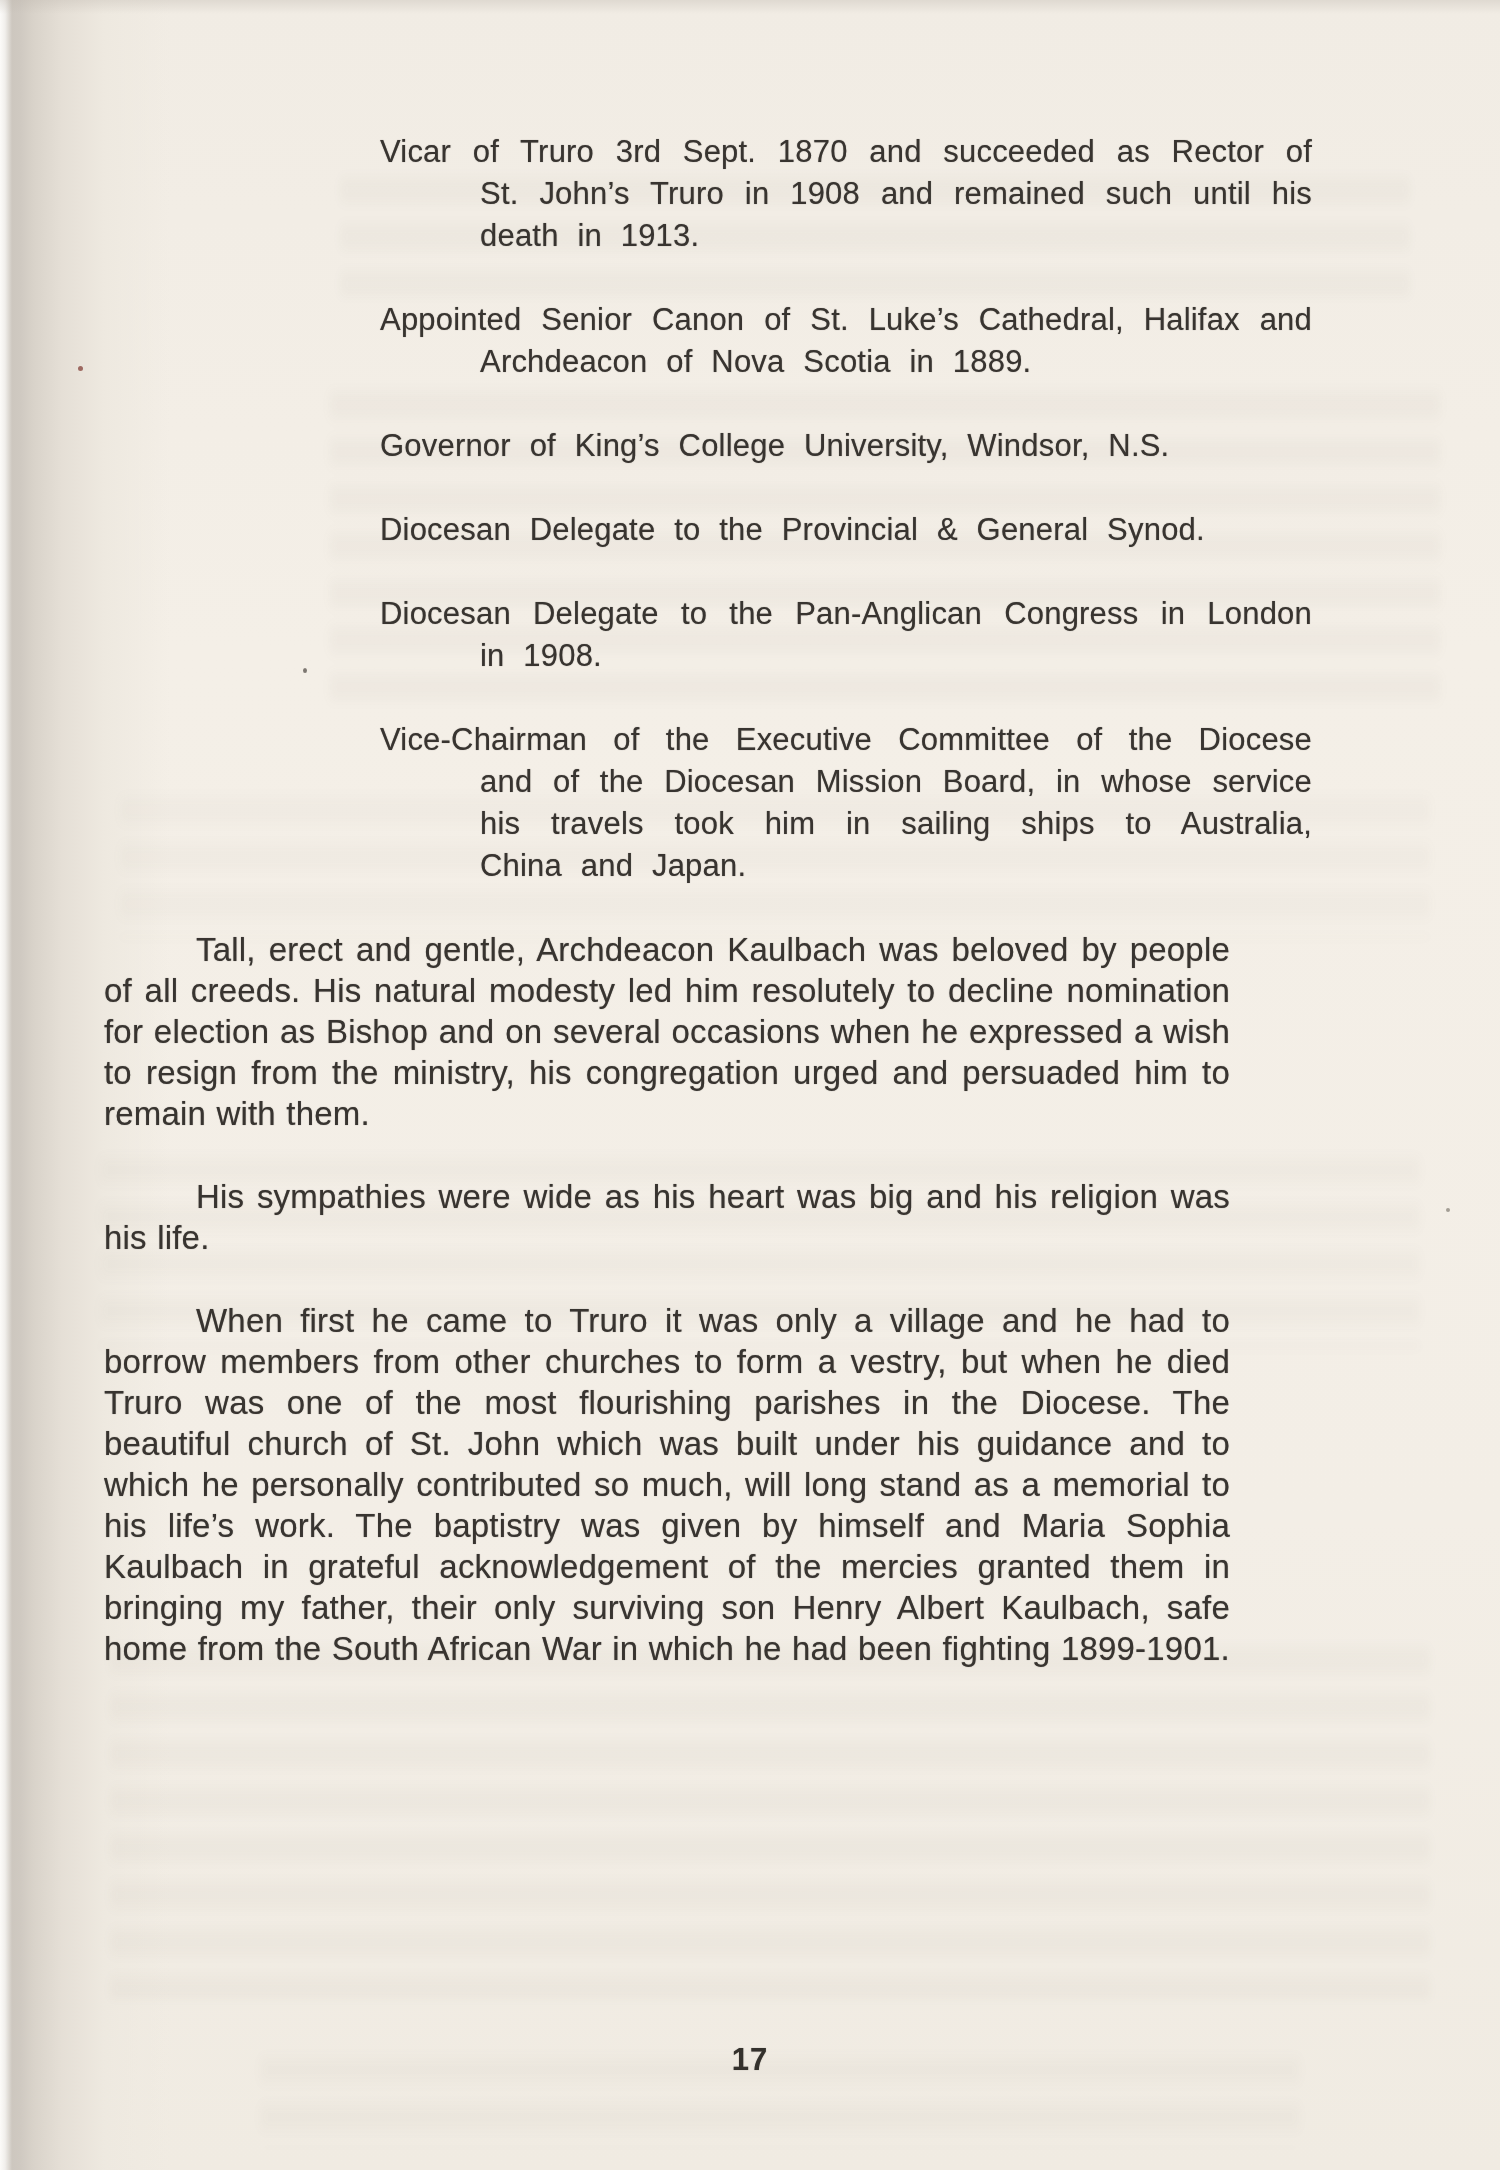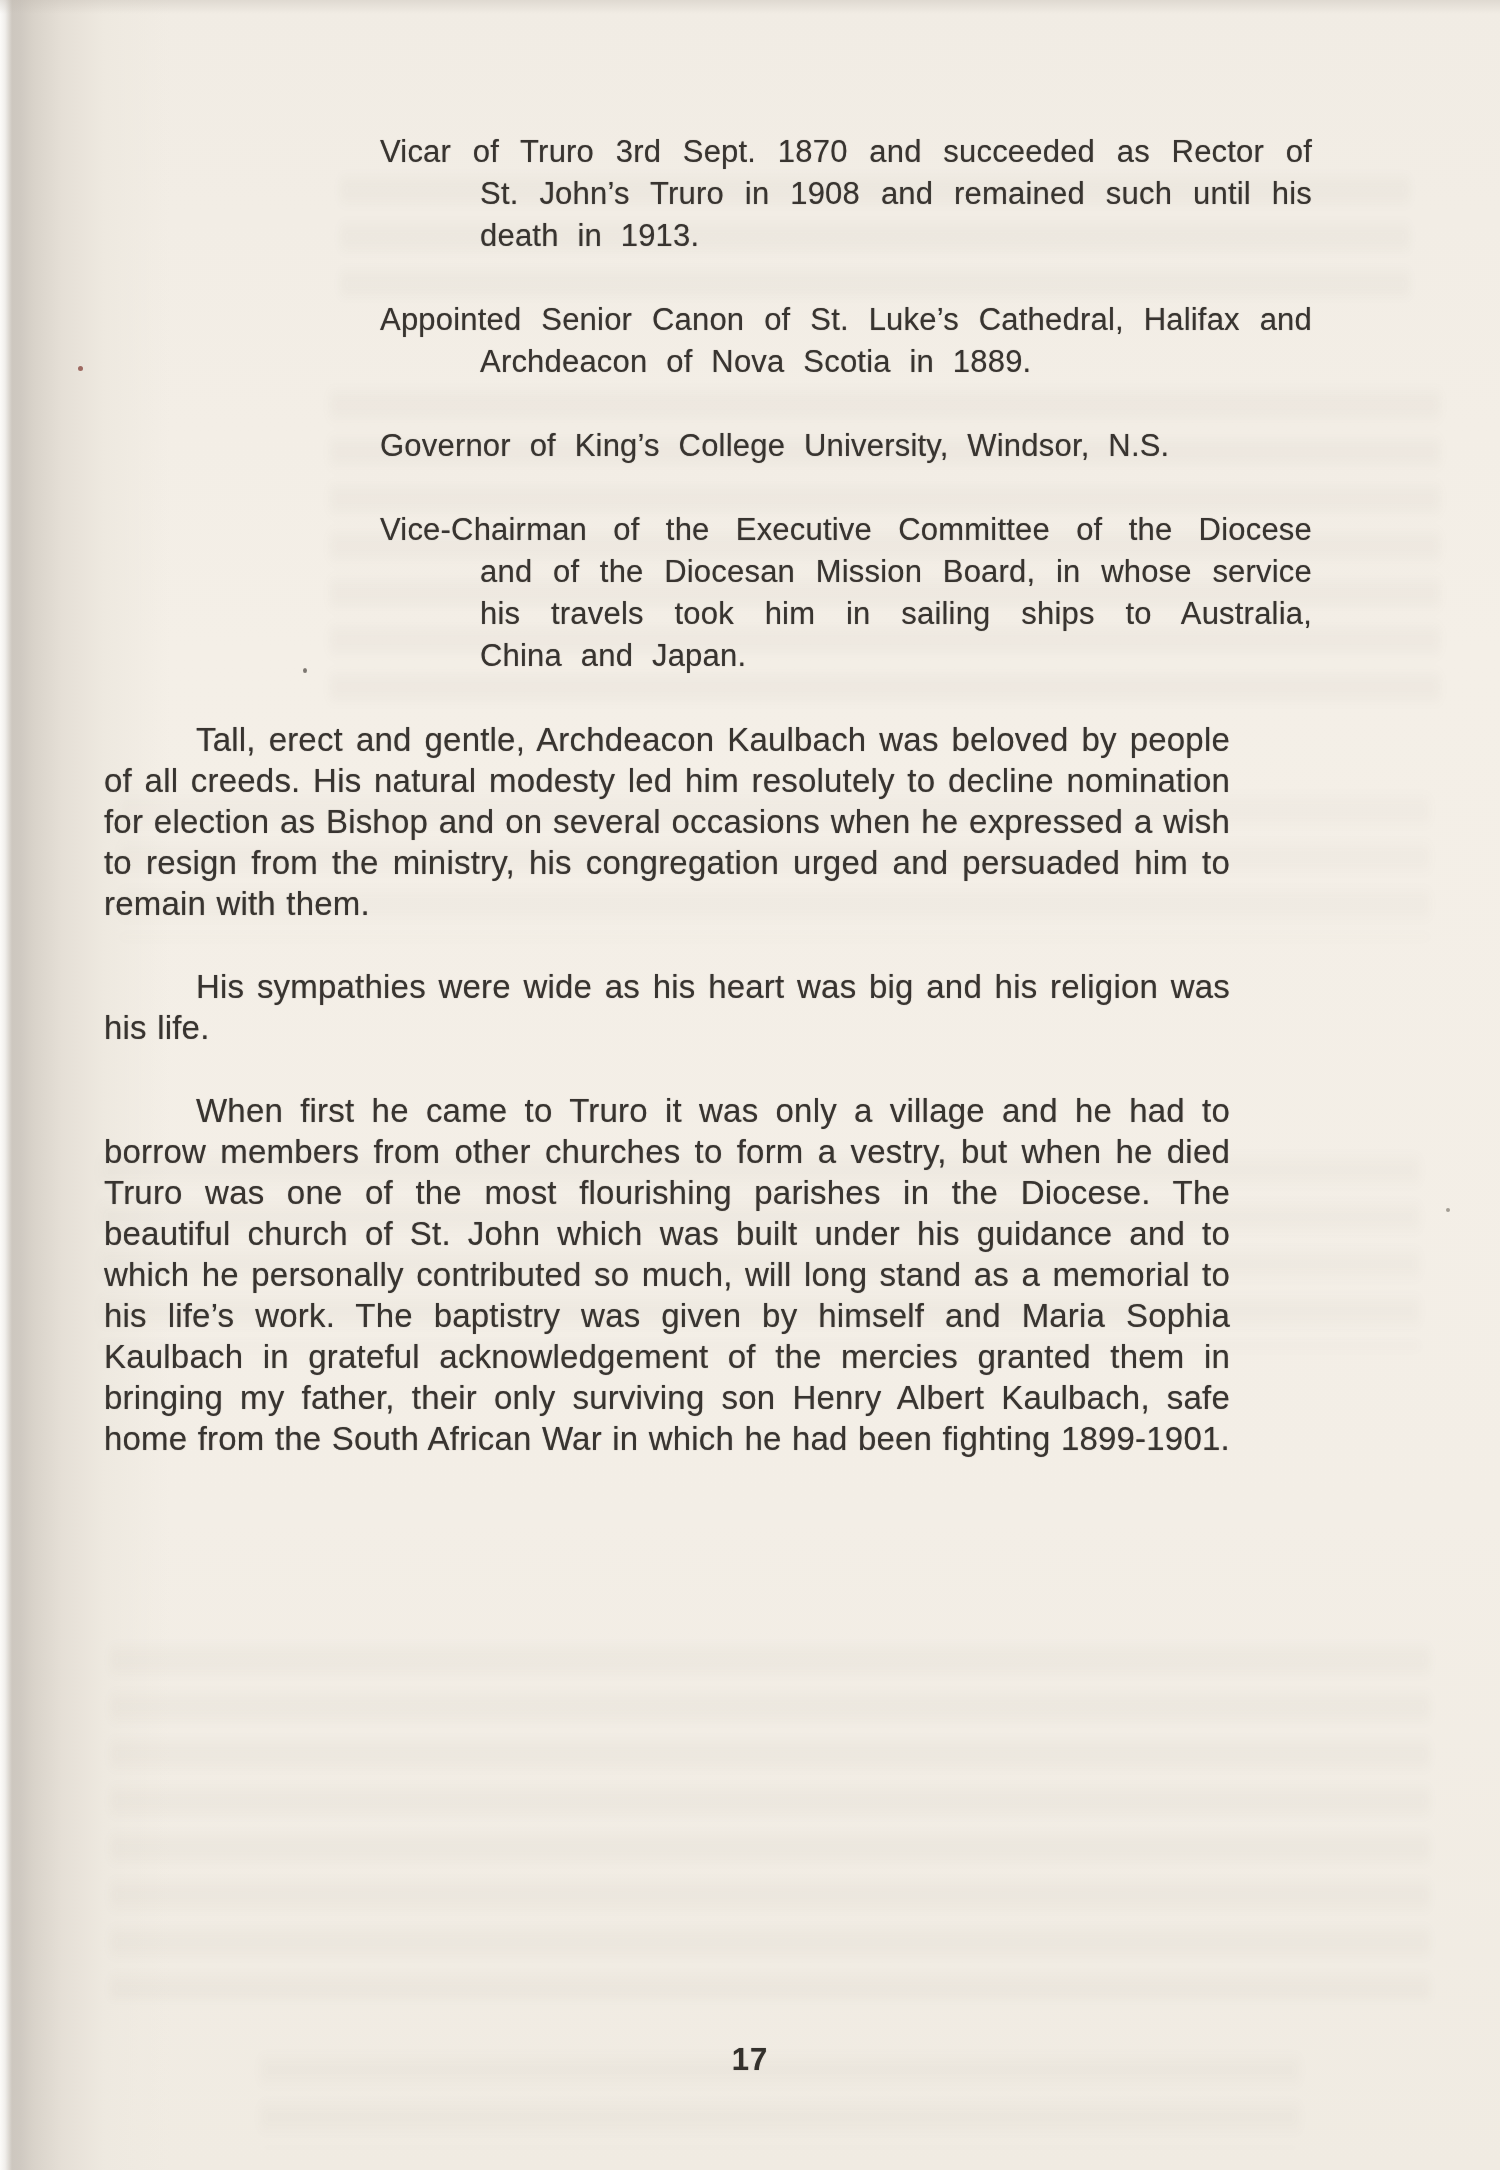"Diocesan Delegate to the Provincial" p { html: none -> <p>Diocesan Delegate to the Provincial &amp; General Synod.</p> }
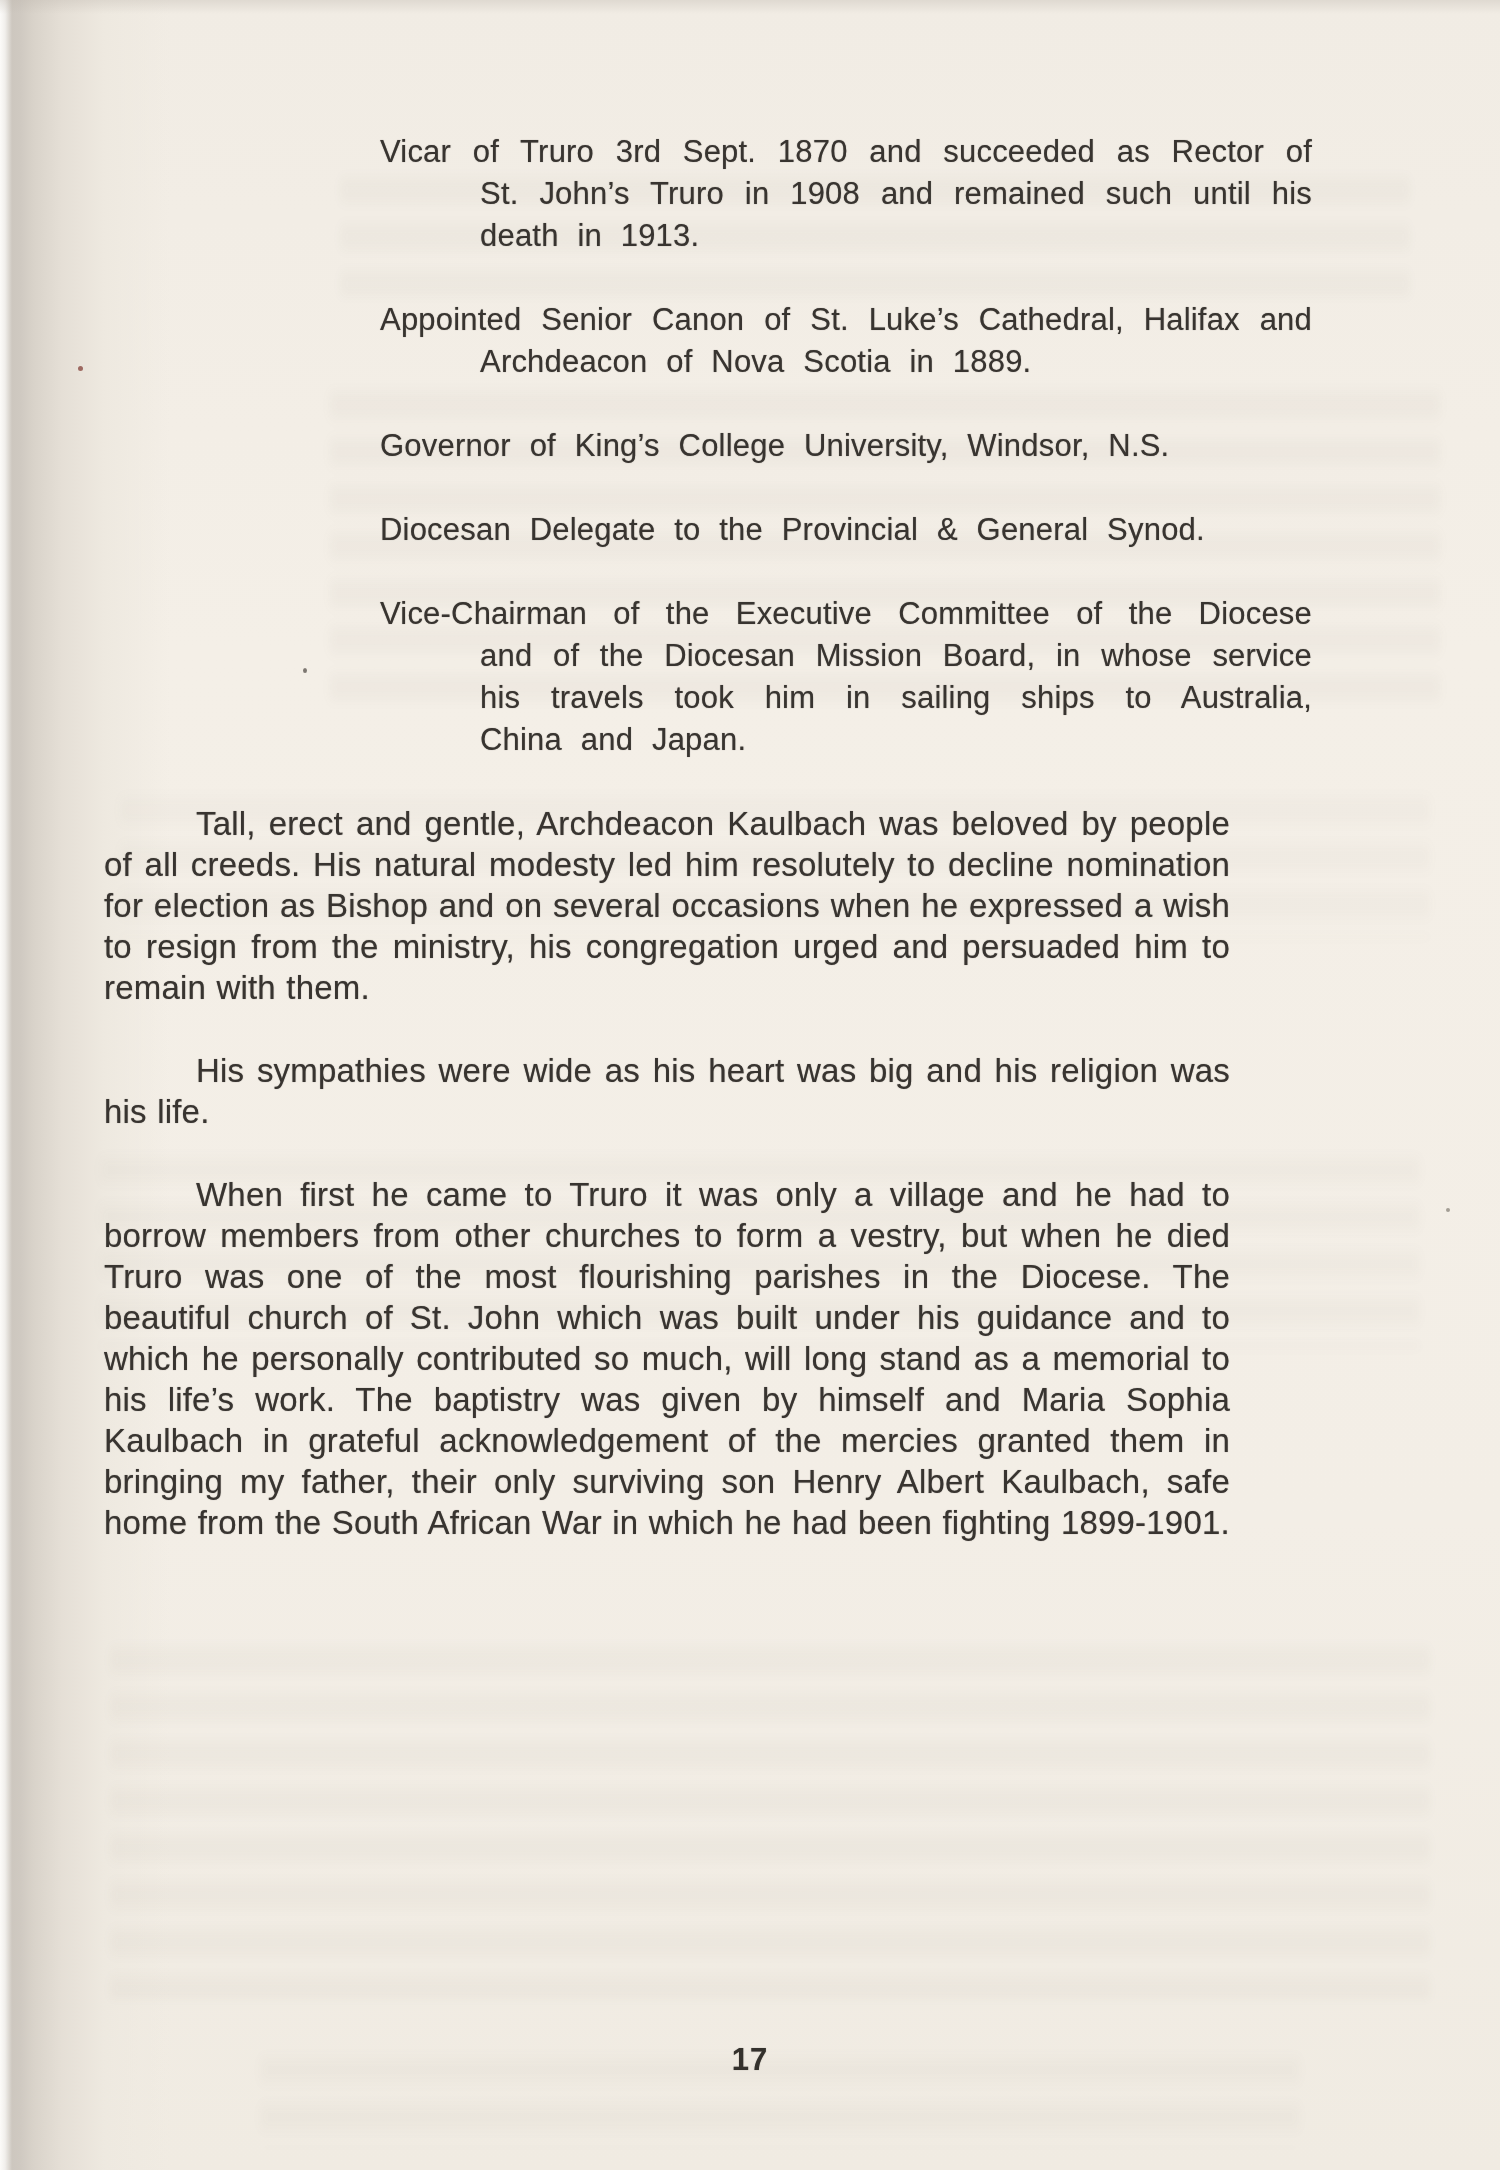"Diocesan Delegate to the Pan-Anglican" p { html: none -> <p>Diocesan Delegate to the Pan-Anglican Congress in London in 1908.</p> }
